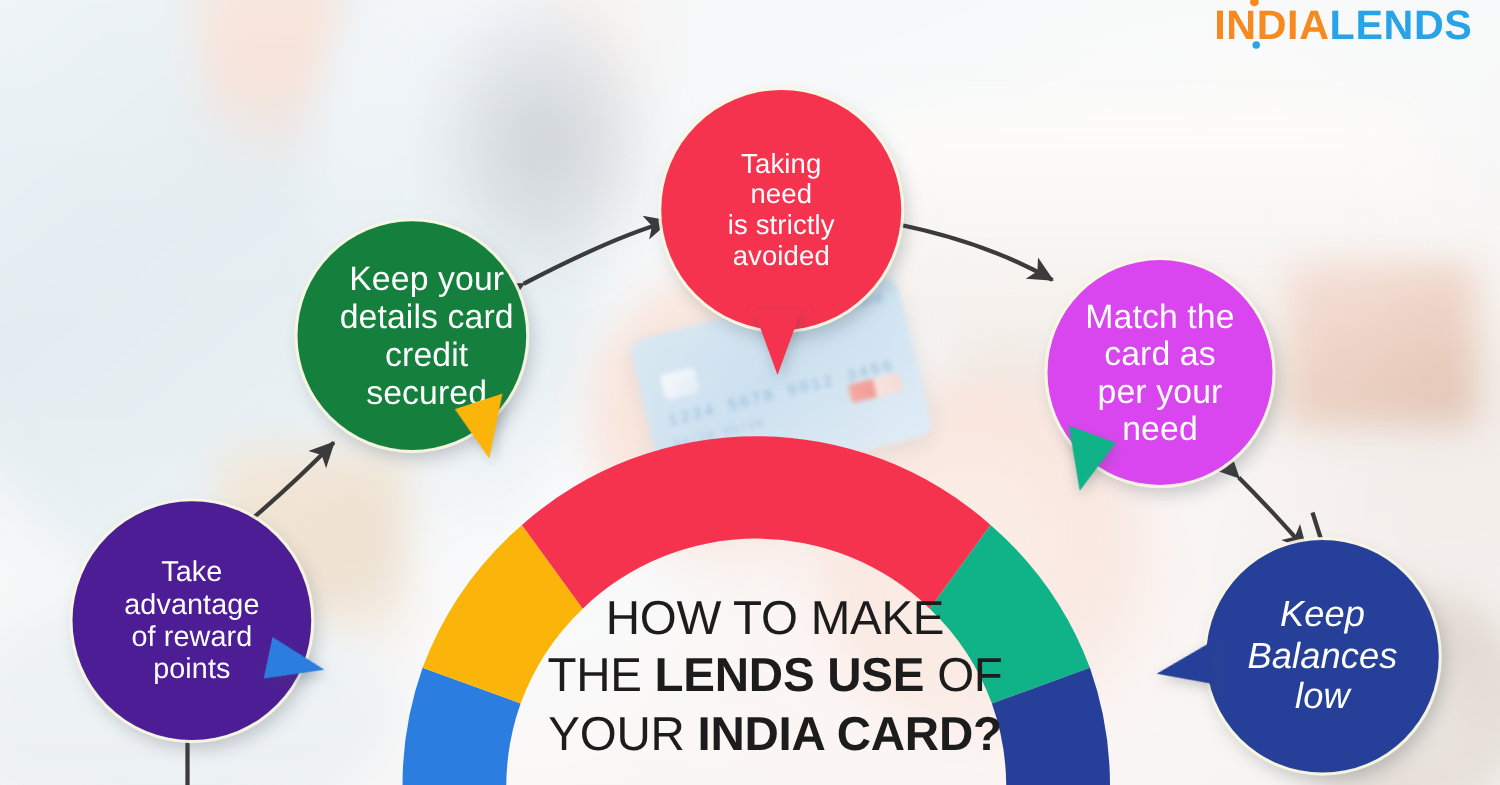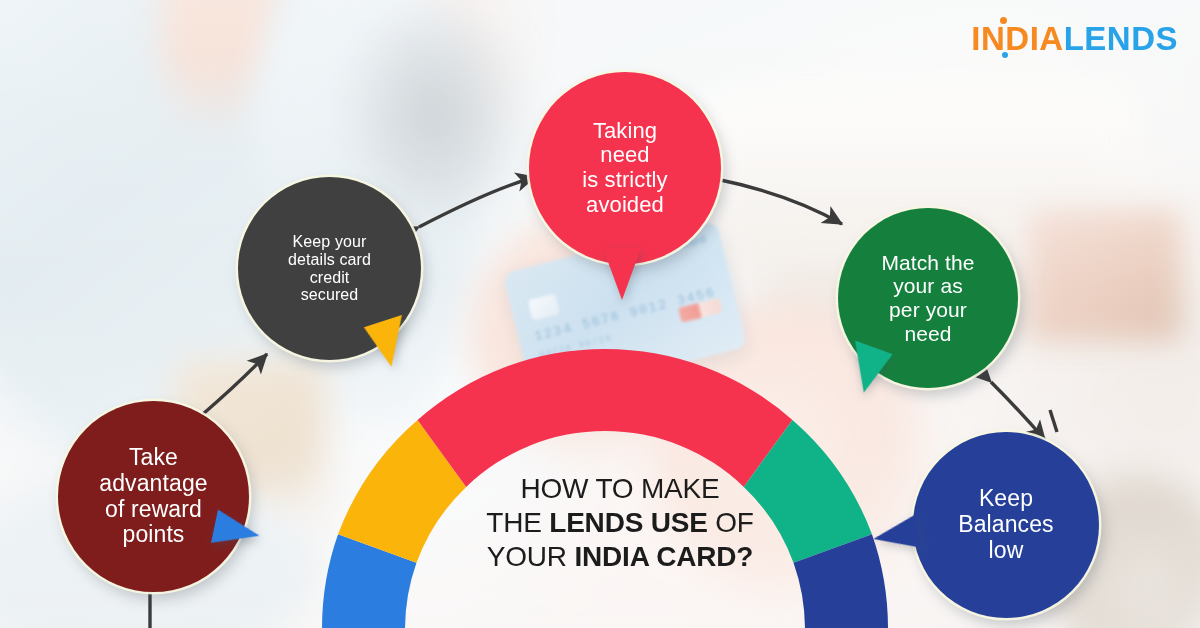"INDIALENDS" .logo { top: 22px -> 3px }
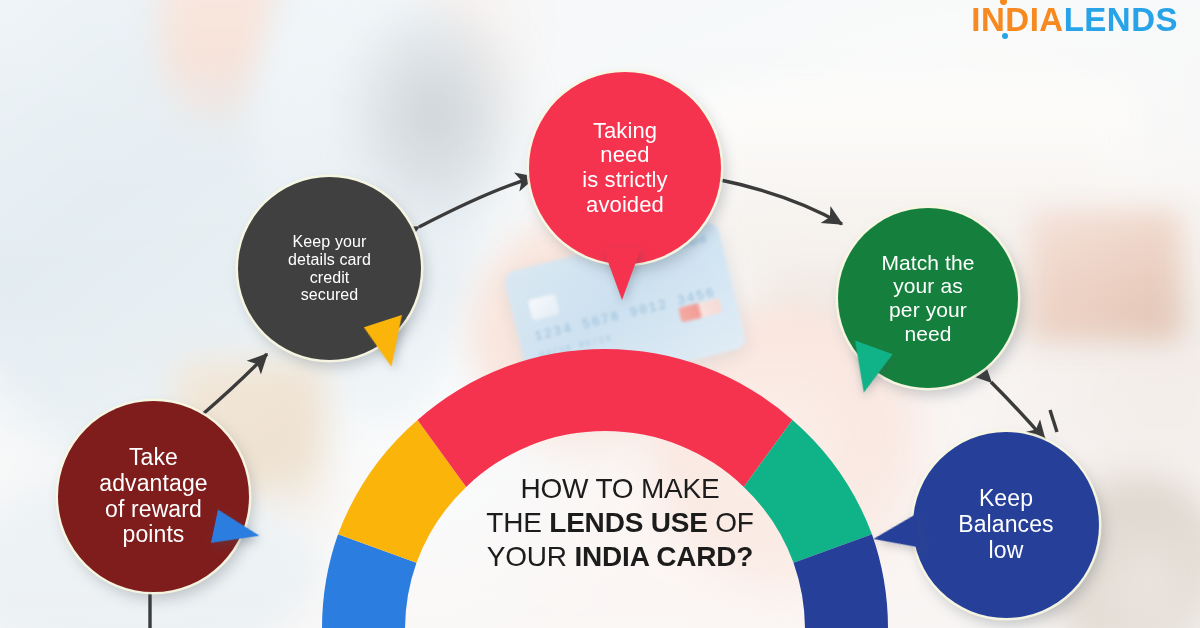"Keep your" .b-yellow { background: #404040 -> #15803d; font-size: 16px -> 27px; justify-content: none -> flex-end }
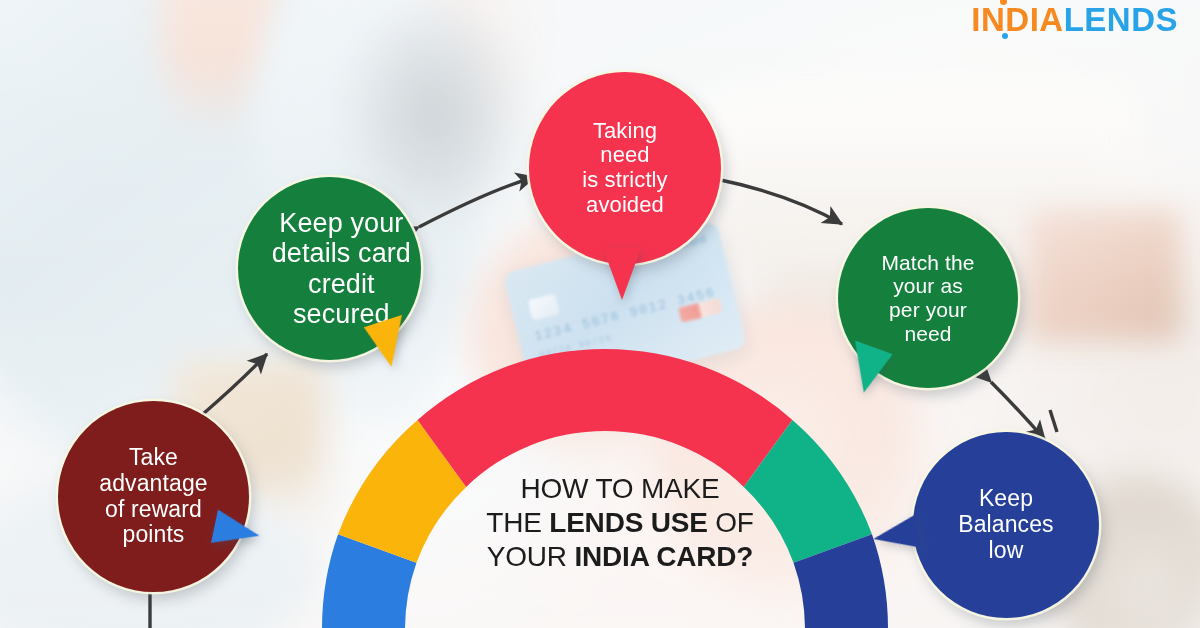"Match the" .b-teal { background: #15803d -> #d946ef; font-size: 21px -> 27px }
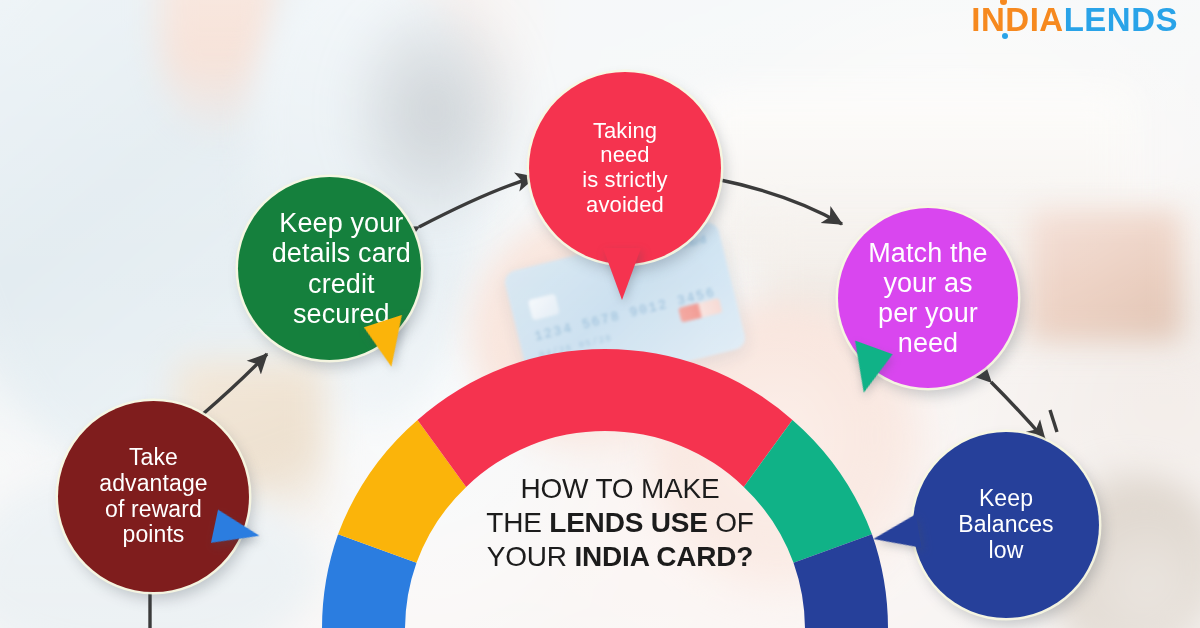"your as" div { text: your -> card }
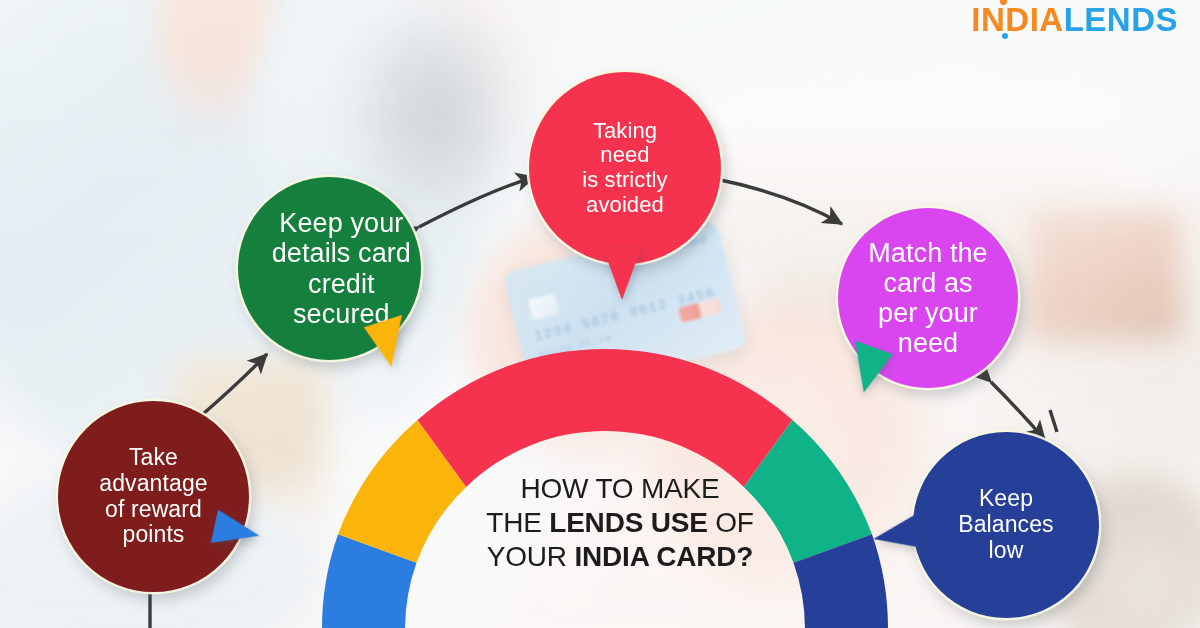"Take" .b-blue { background: #7f1d1d -> #4c1d95 }
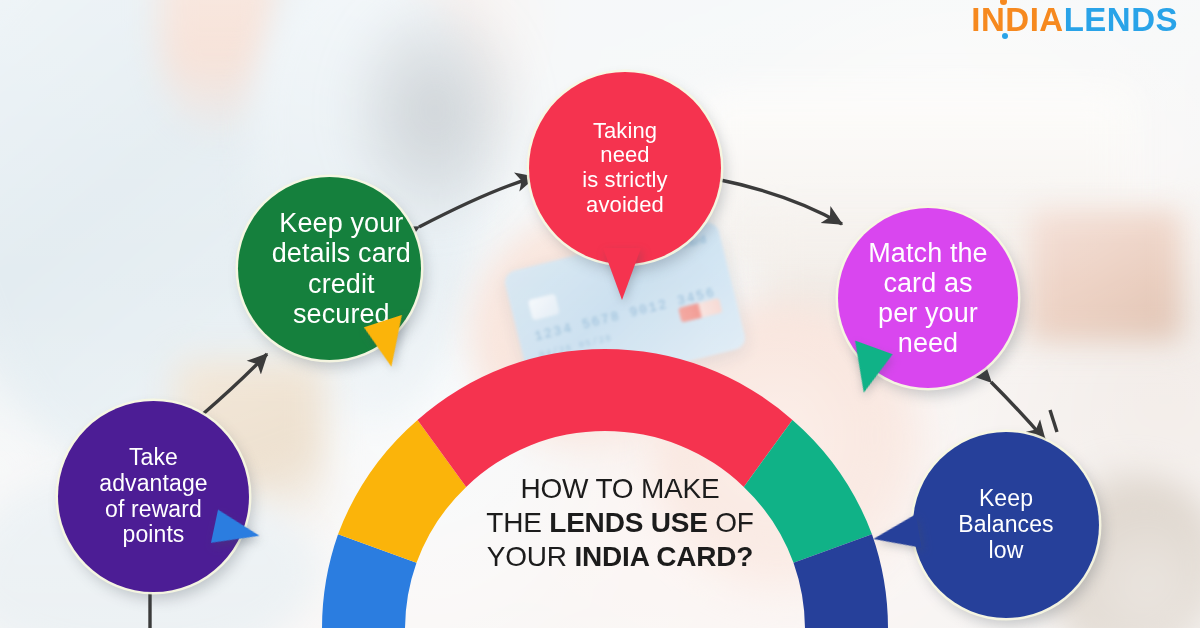"HOW TO MAKE" .headline { font-size: 28px -> 38px }
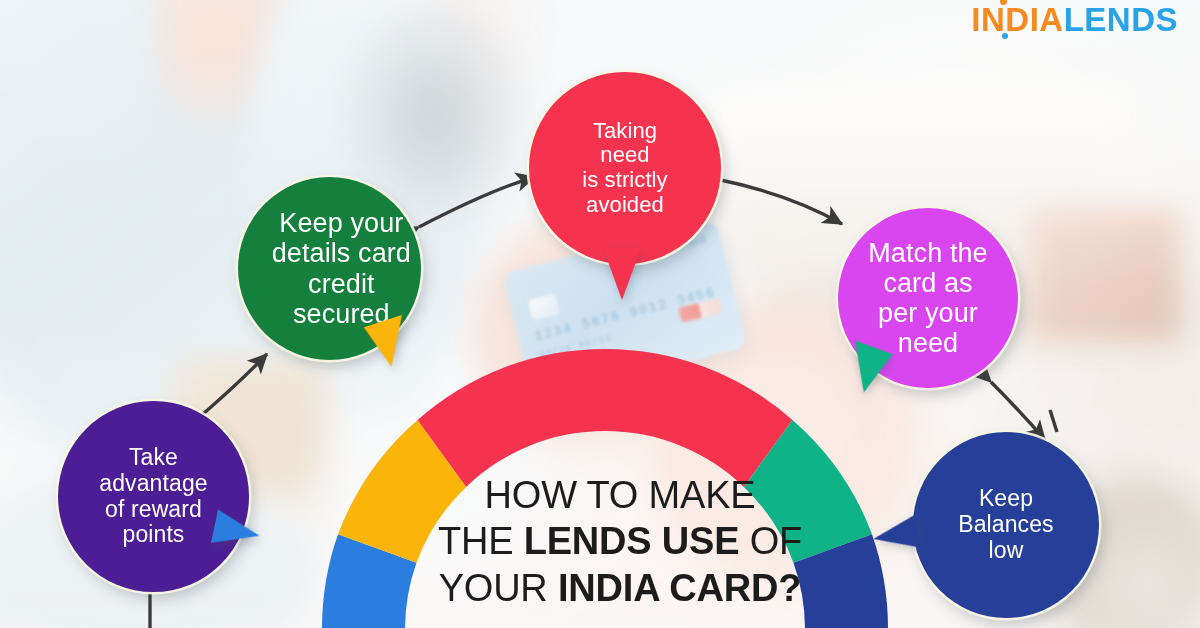"Keep" .b-navy { font-size: 23px -> 29px; font-style: none -> italic; left: 913px -> 965px }
